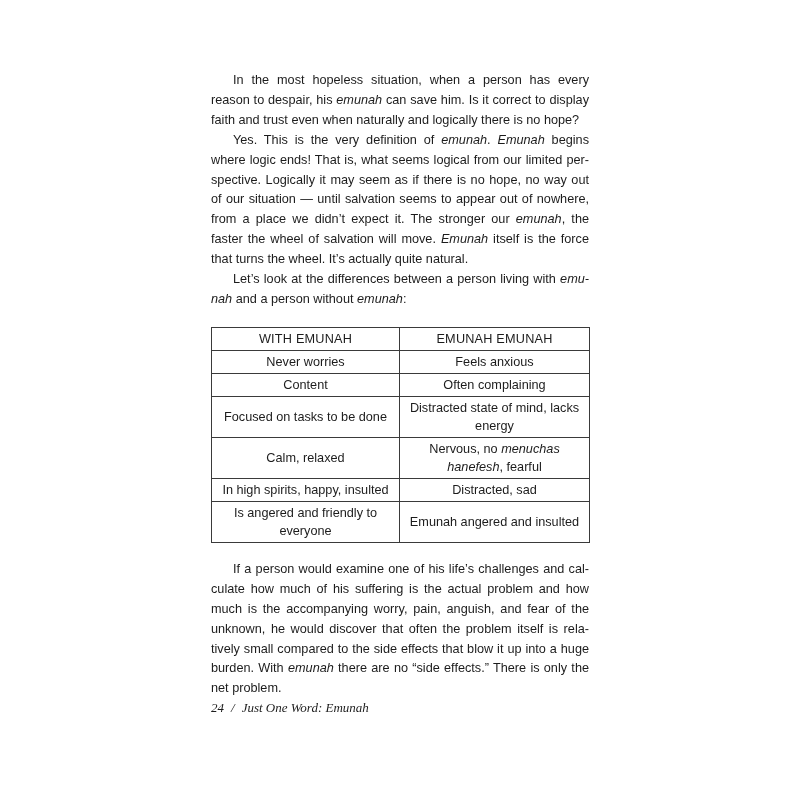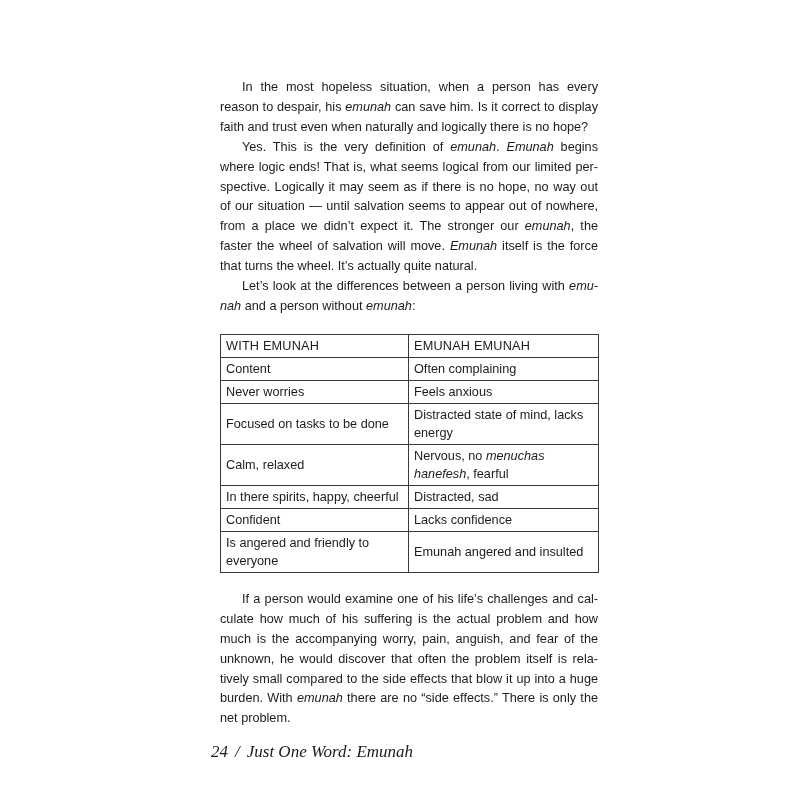"In the most hopeless situation," .page { margin-left: 9px -> none; top: 78px -> 71px }
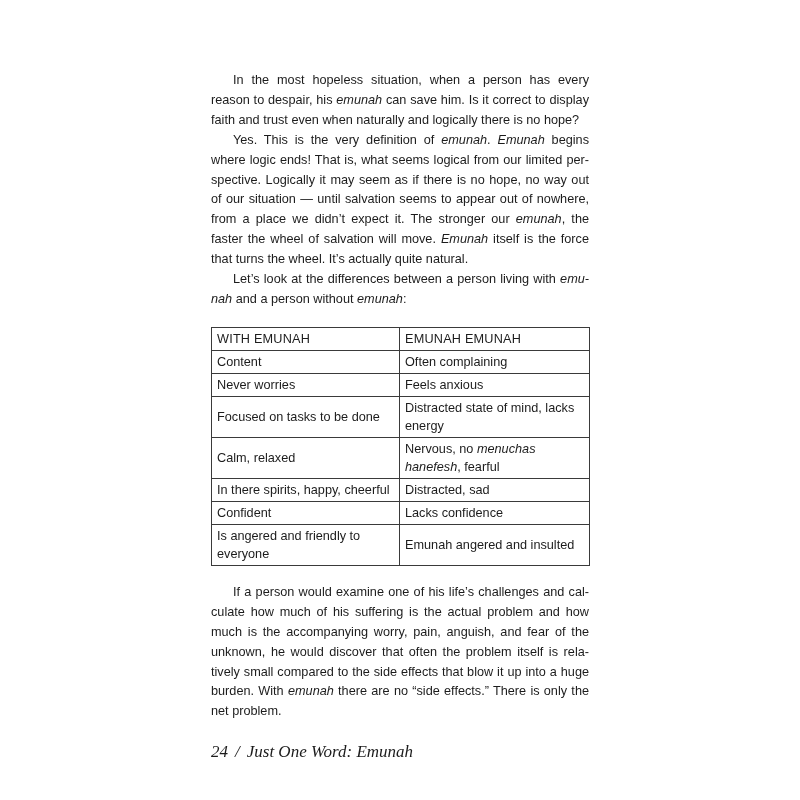"WITH EMUNAH" table.compare td { text-align: none -> center }
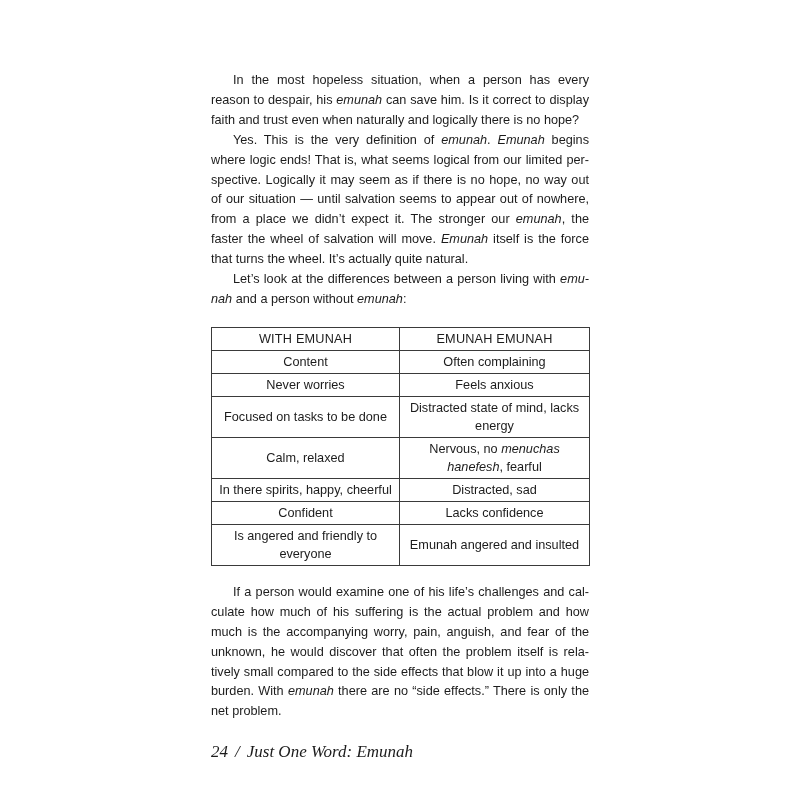"Content" tr { order: before "Never worries" -> after "Never worries" }
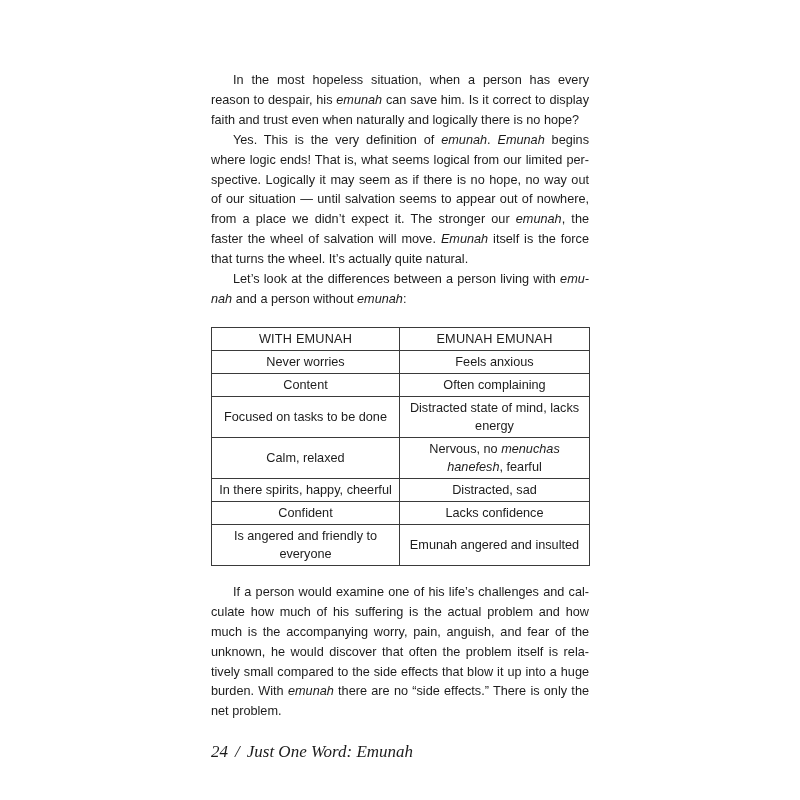"In there spirits, happy, cheerful" td.cell { text: there spirits, happy, cheerful -> high spirits, happy, insulted }
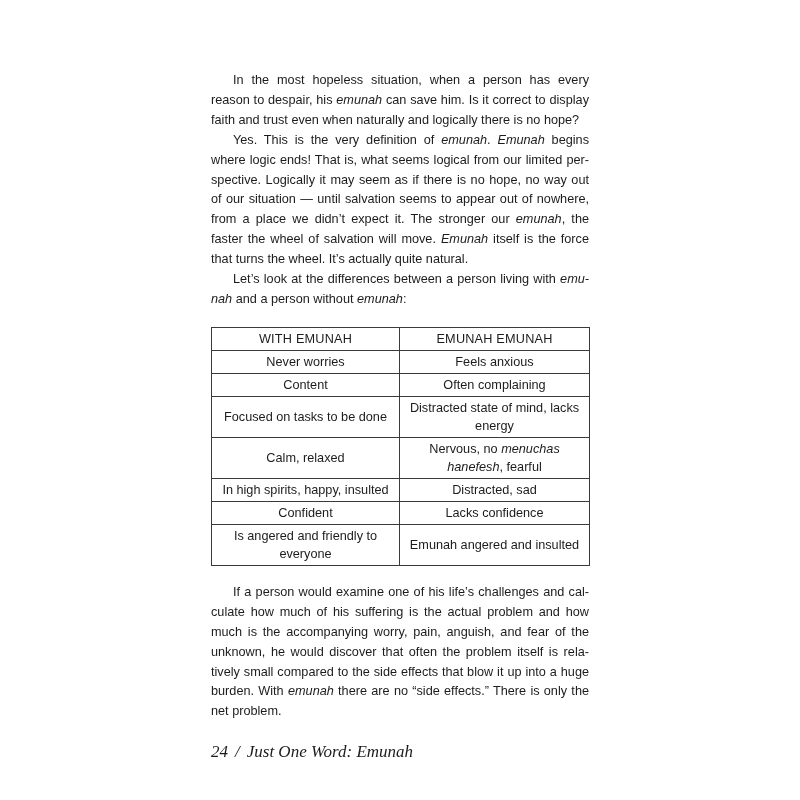"Confident" tr { html: <tr> <td>Confident</td> <td>Lacks confidence</td> </tr> -> none }
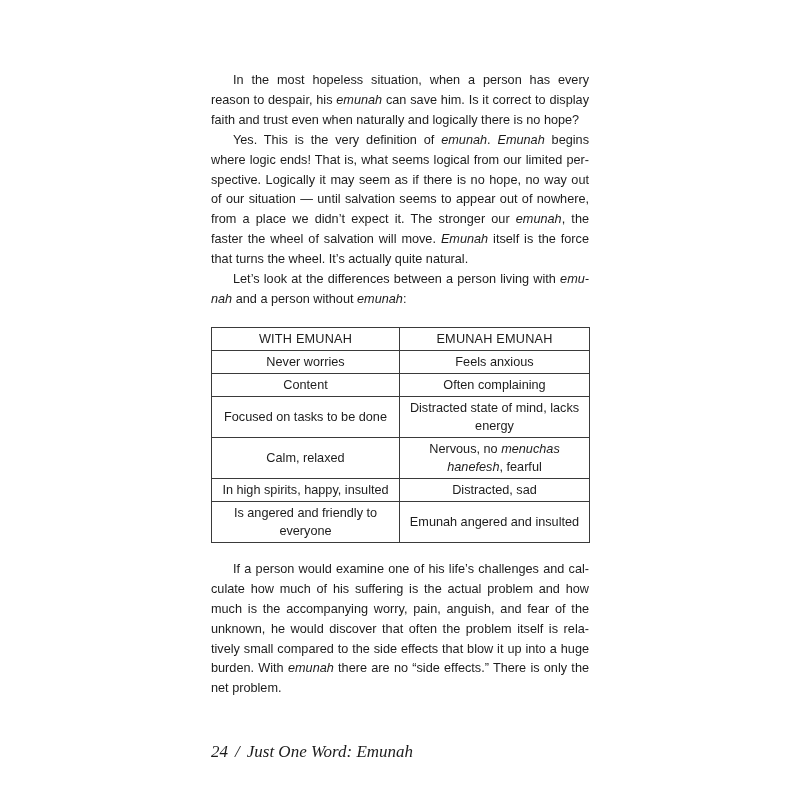"24 / Just One Word:" .footer { font-size: 17px -> 13px; margin-top: 42px -> none }
